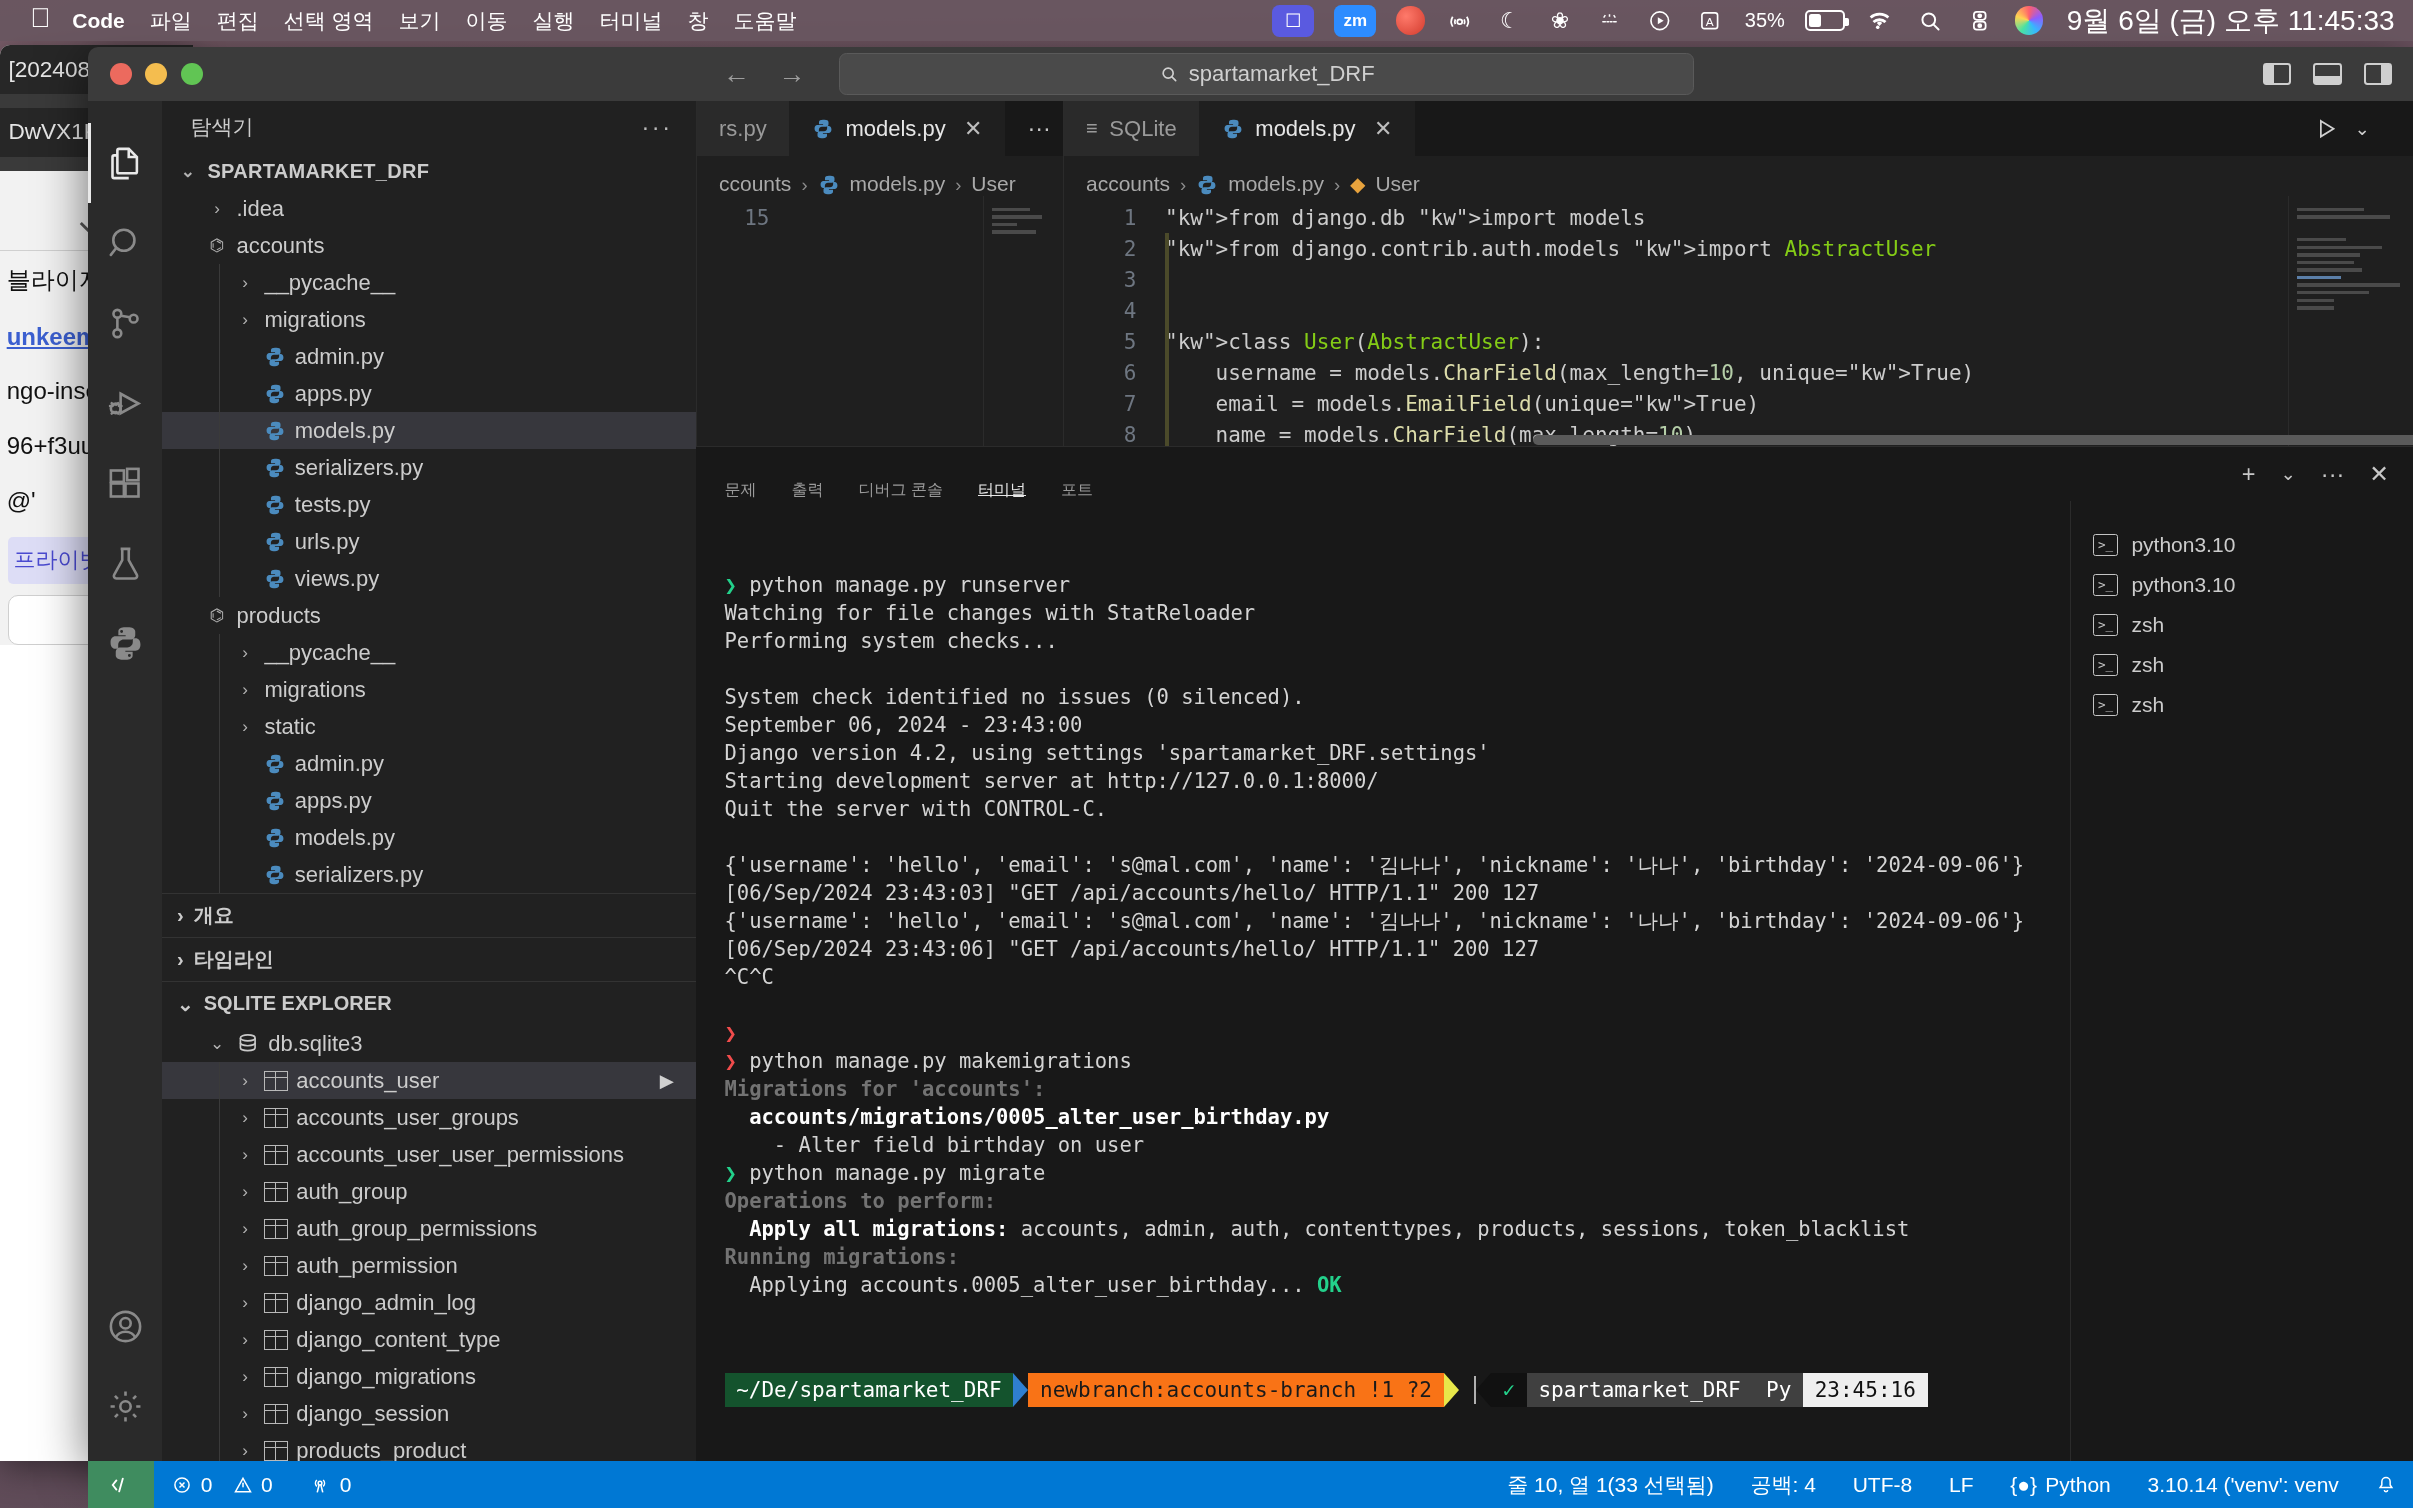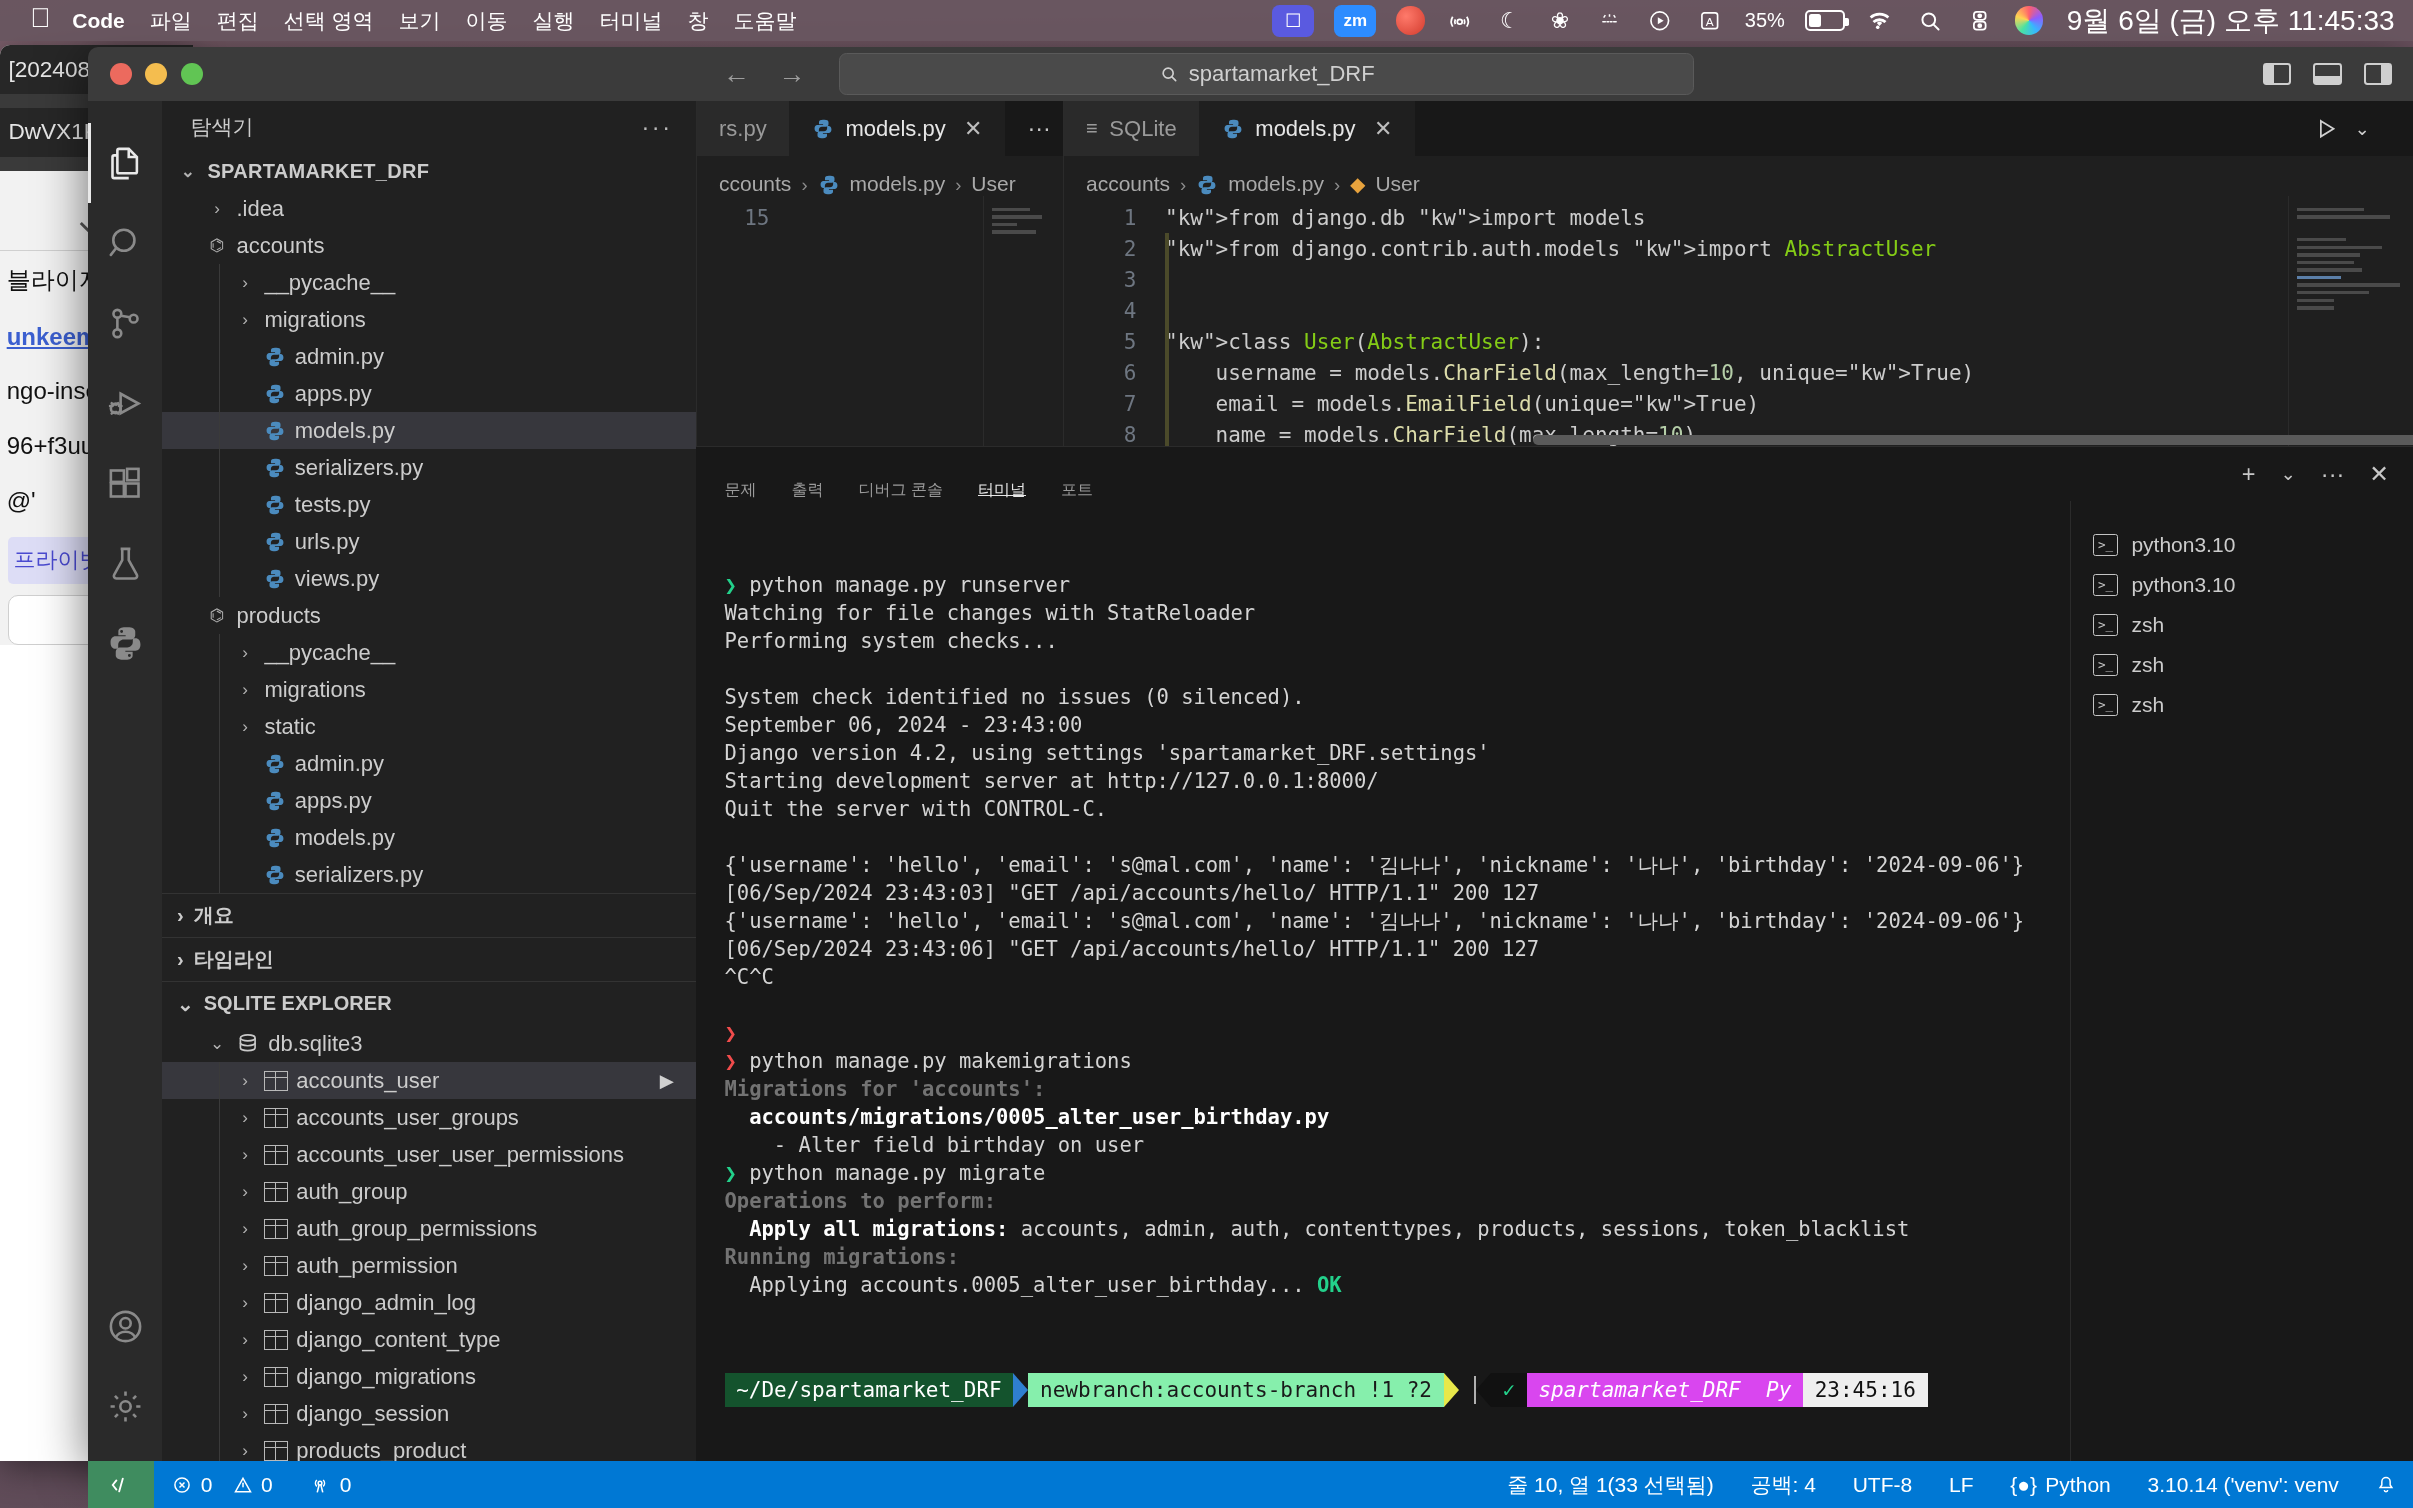"newbranch:accounts-branch !1 ?2" .pl.git { background: #86efac -> #f97316 }
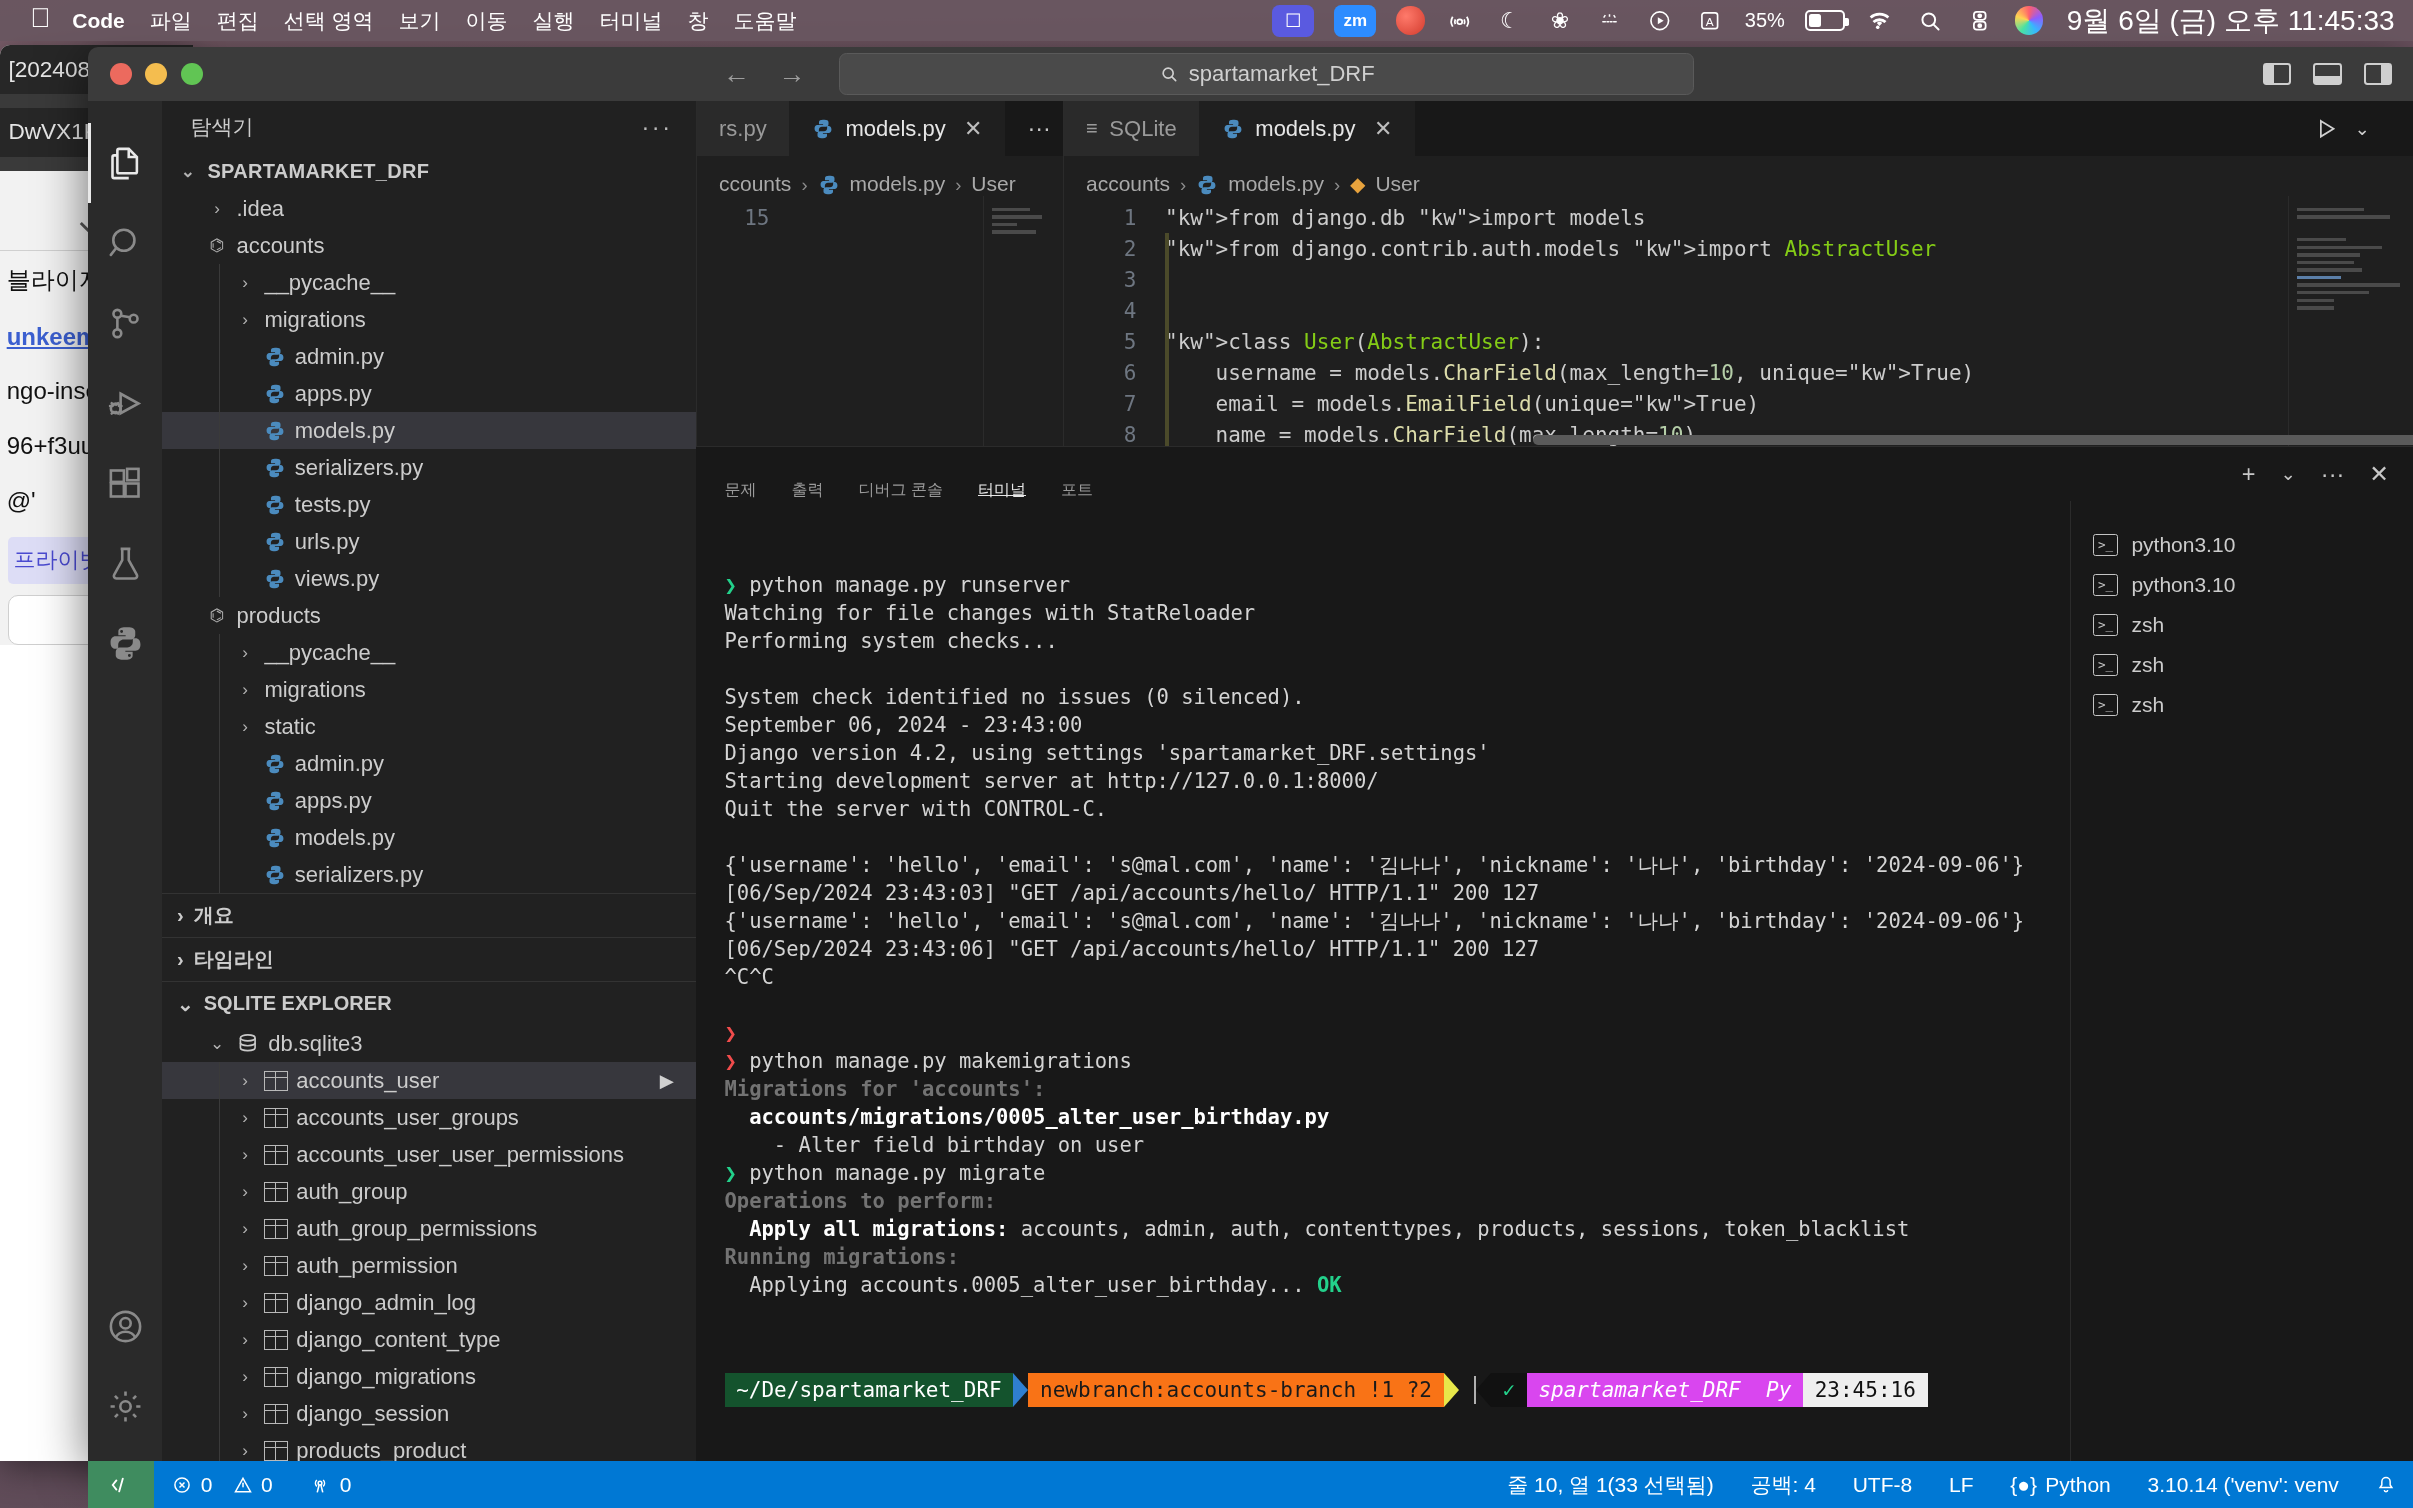"spartamarket_DRF Py" .pl.blue { background: #d946ef -> #404040; font-style: italic -> none }
